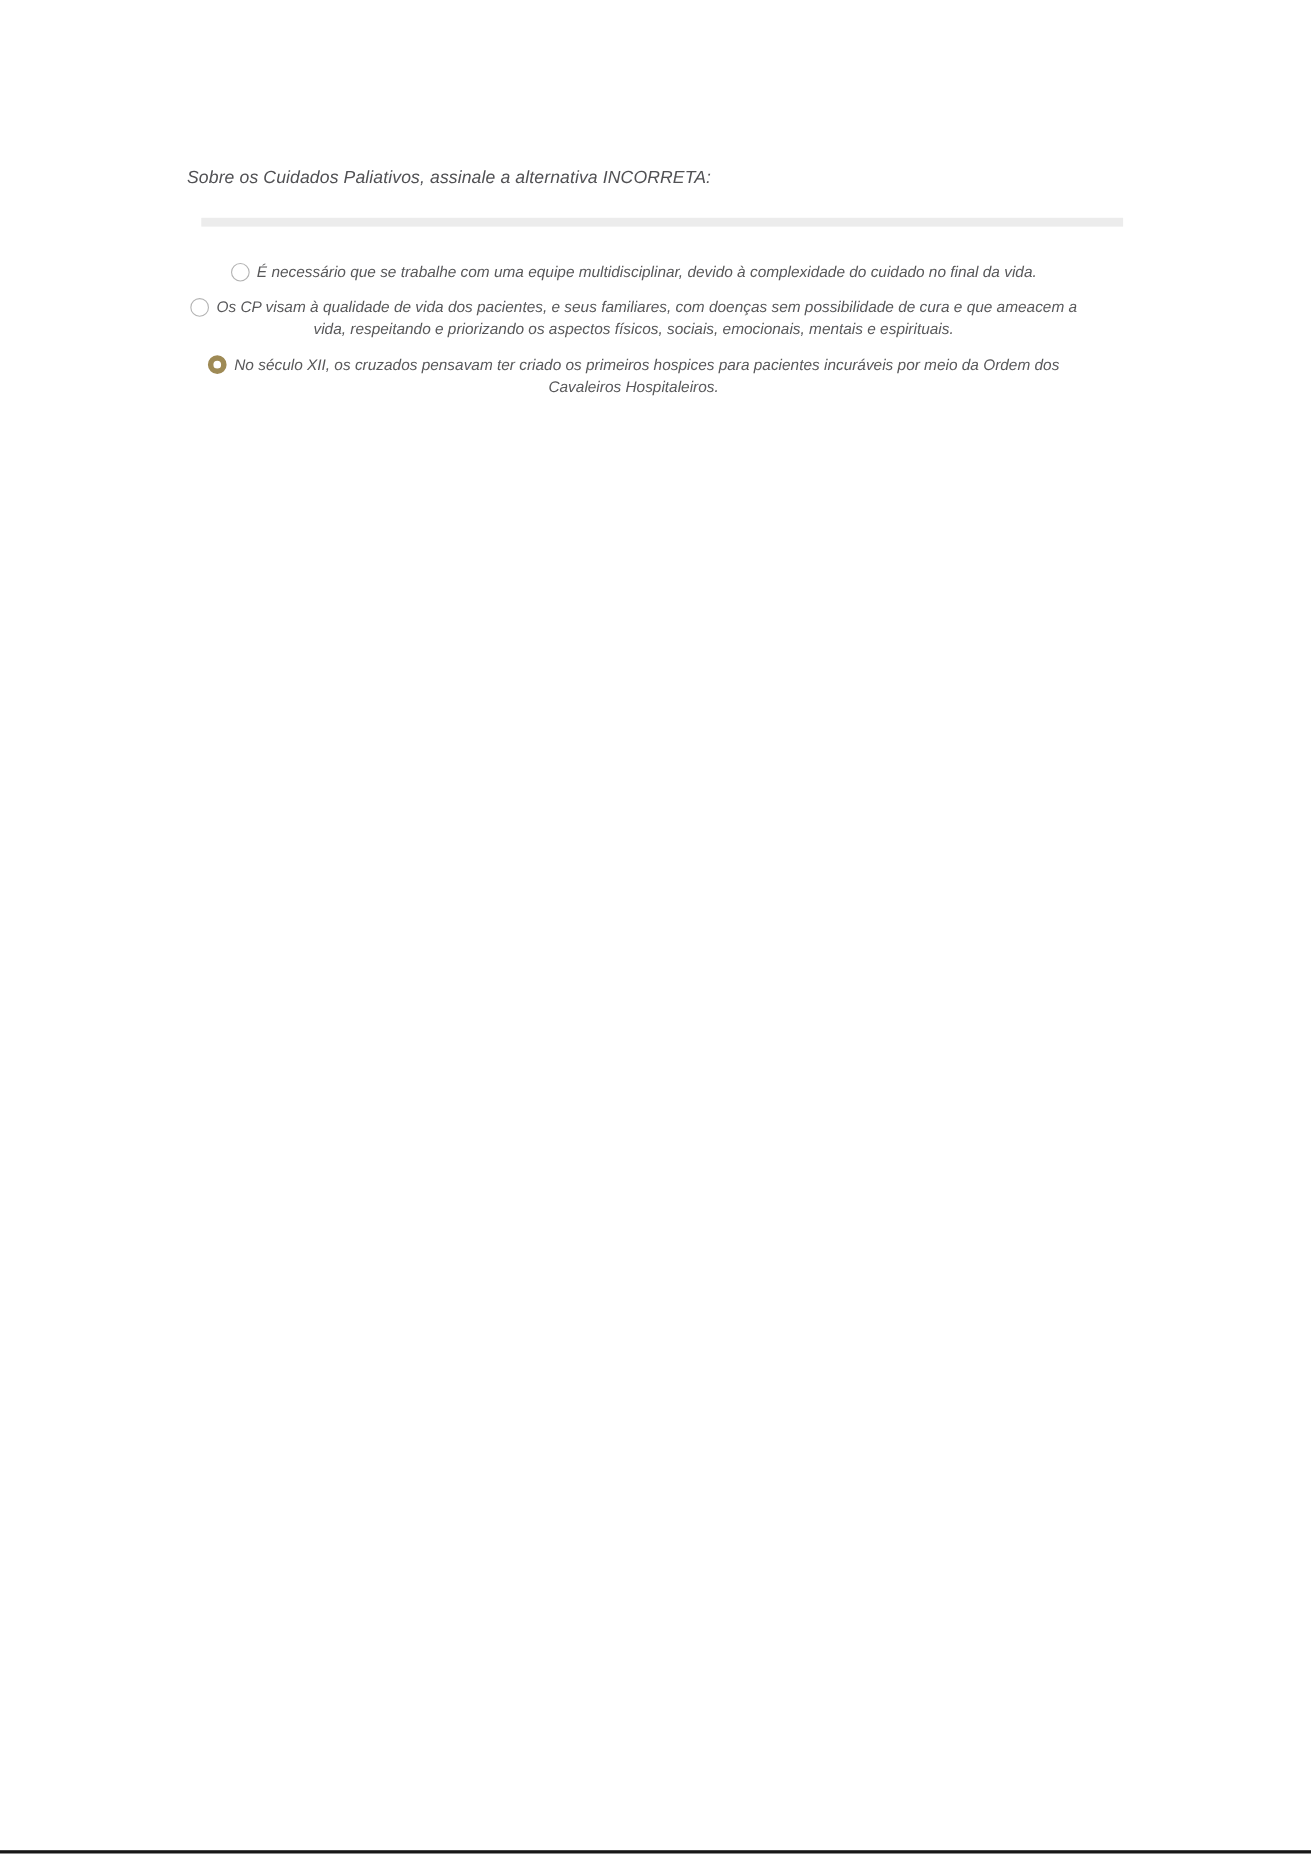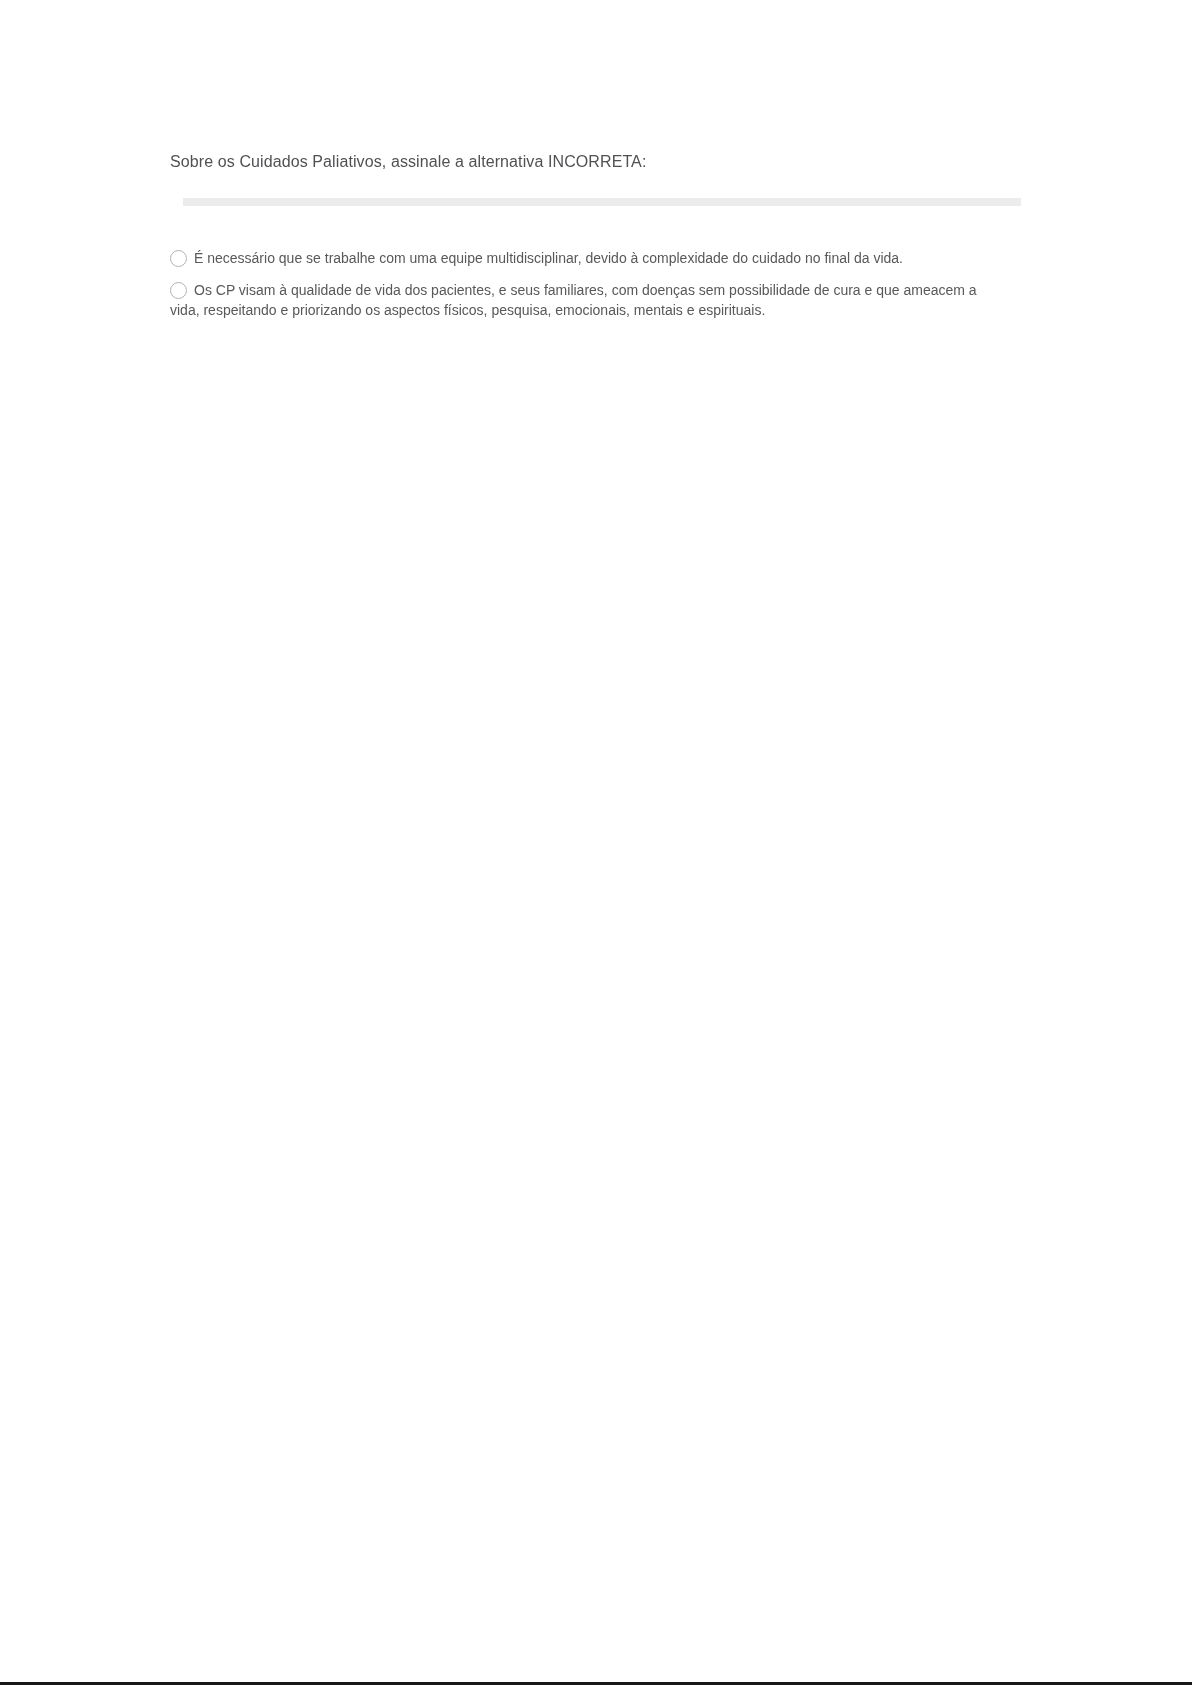"Sobre os Cuidados Paliativos, assinale" .quiz { font-style: none -> italic }
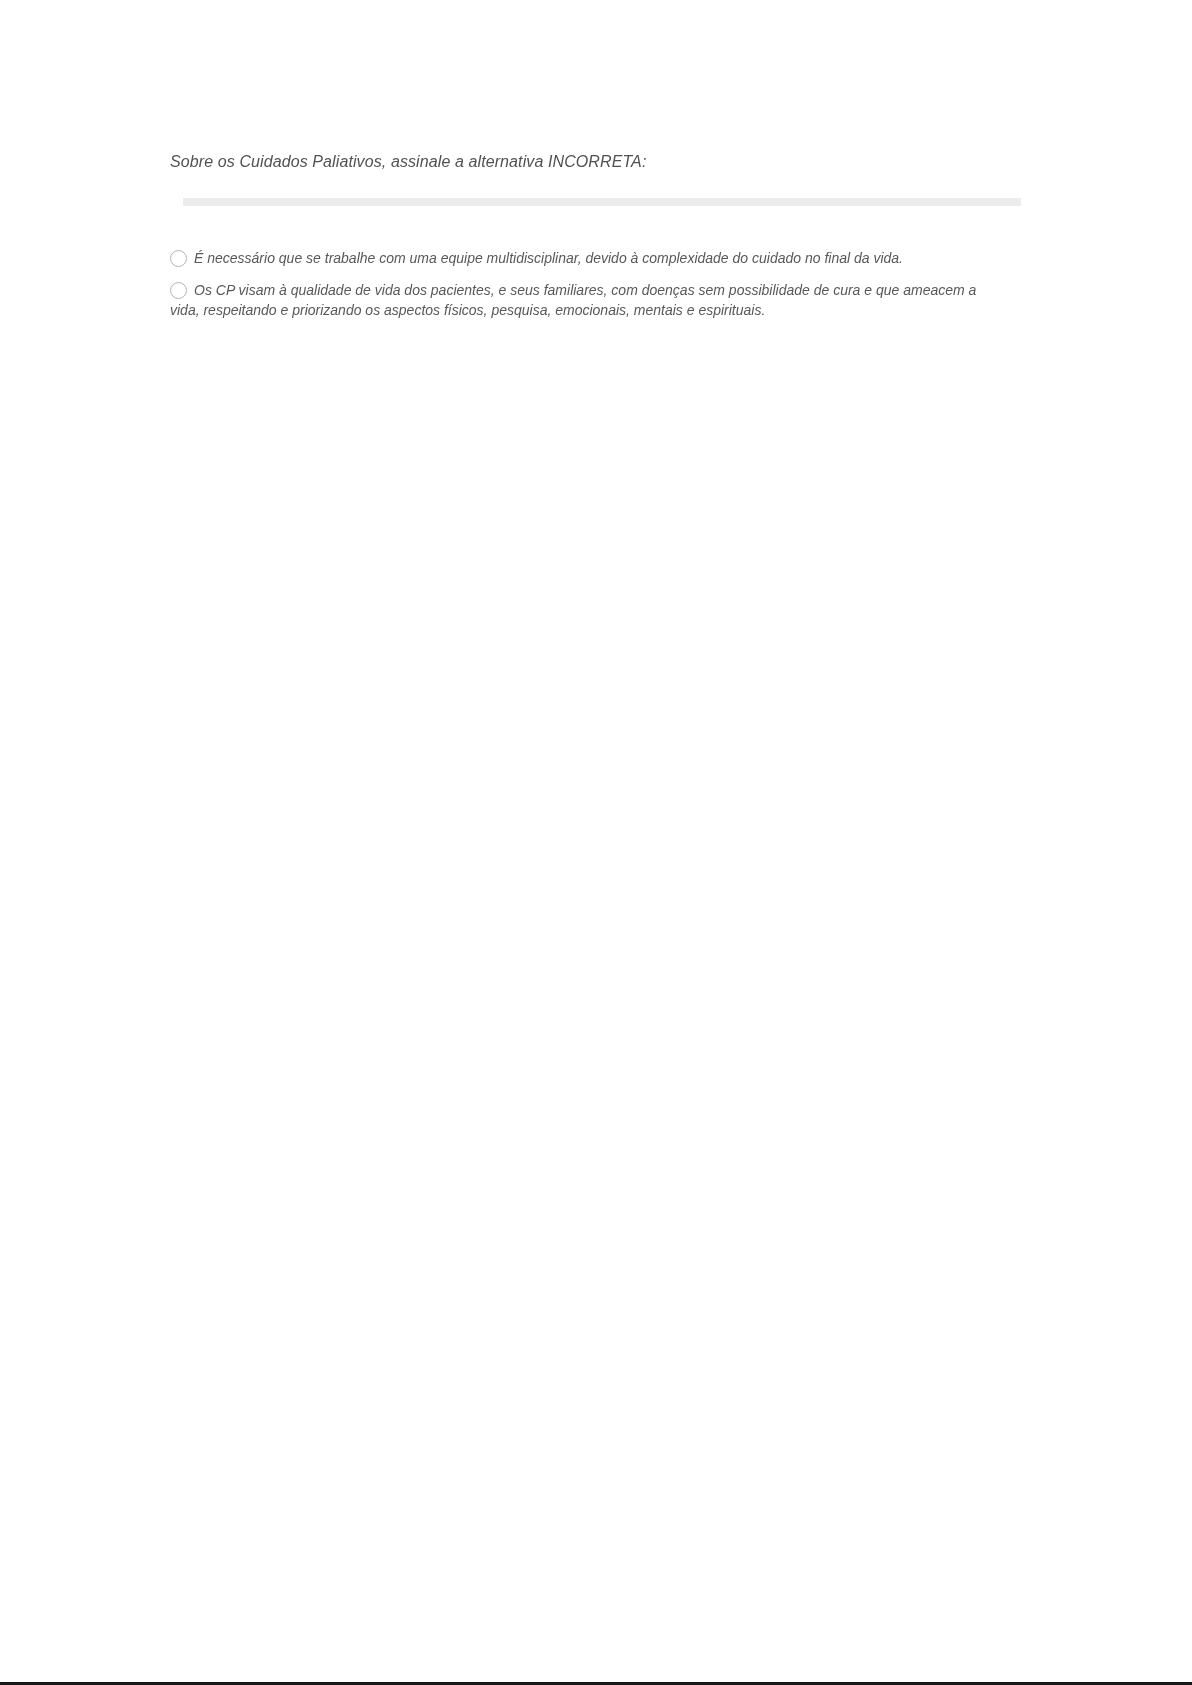"É necessário que se trabalhe" .options { margin-top: 42px -> 31px; text-align: none -> center }
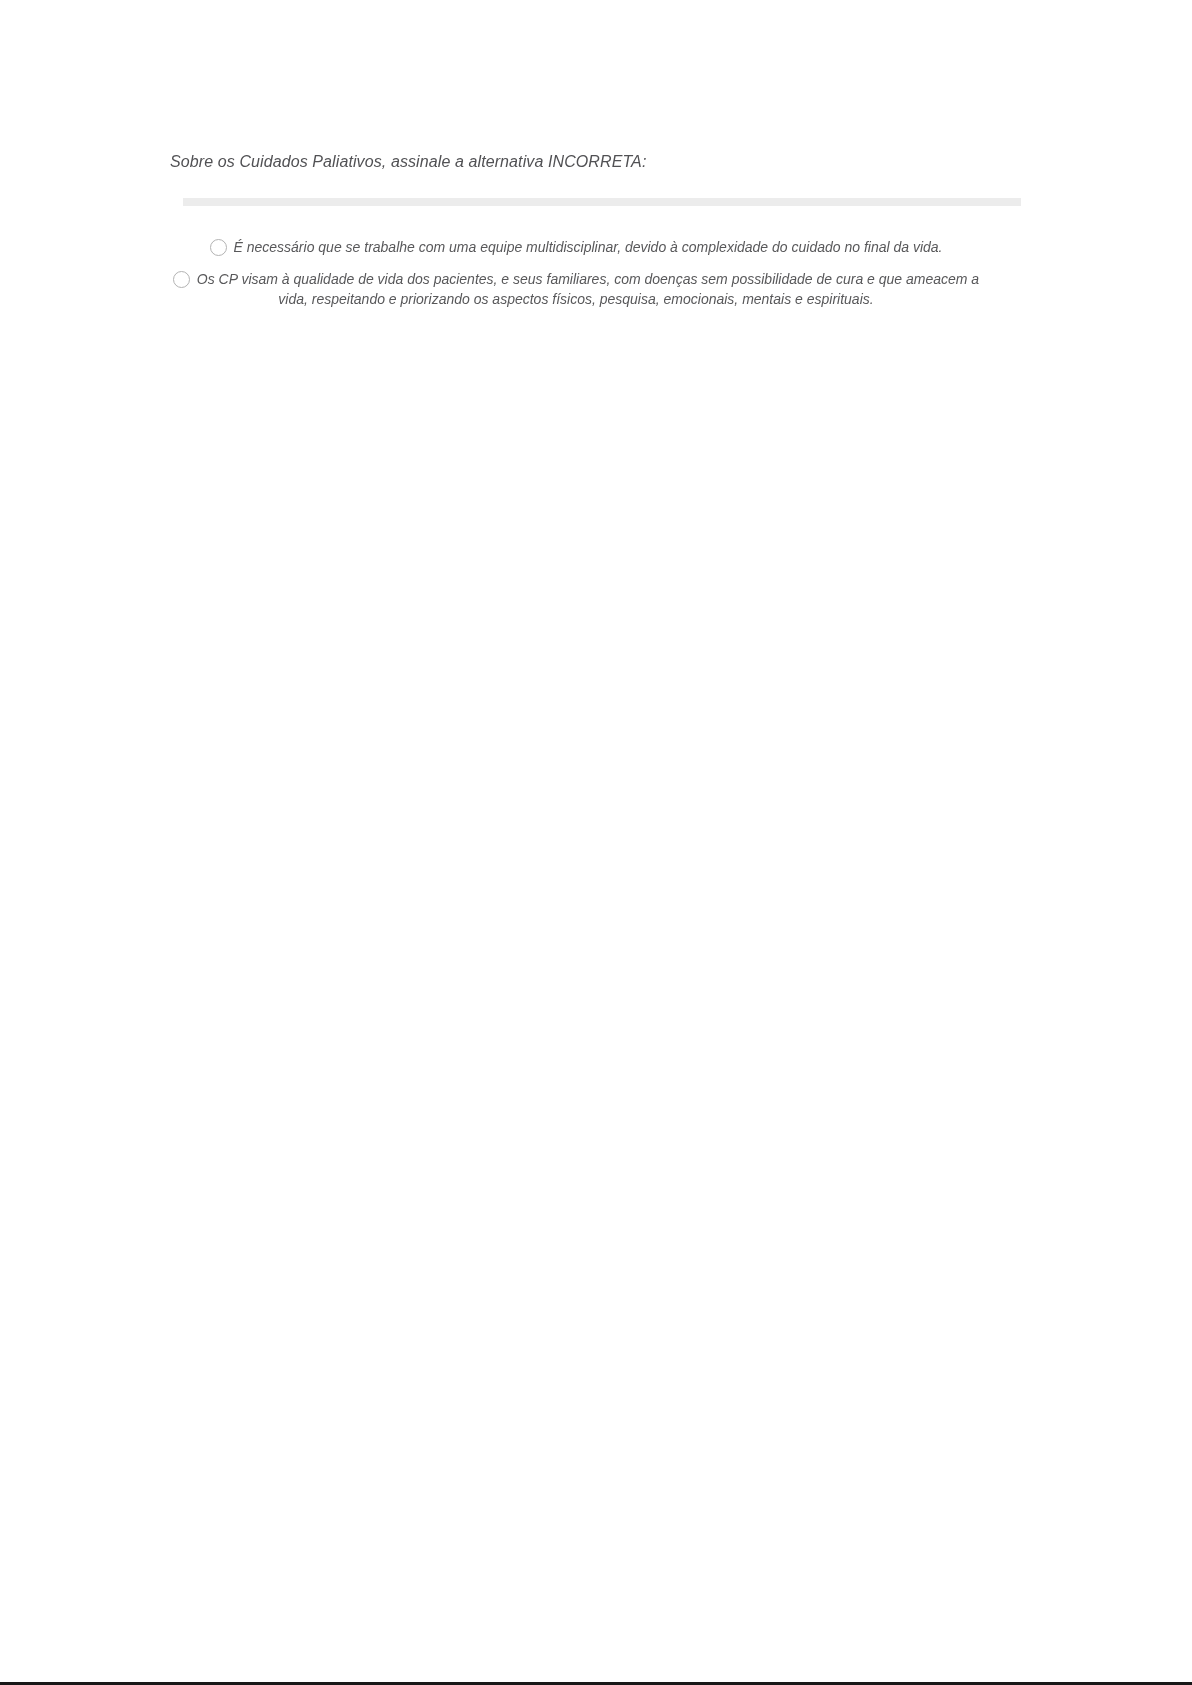"Os CP visam à qualidade" span.option-text { text: pesquisa -> sociais }
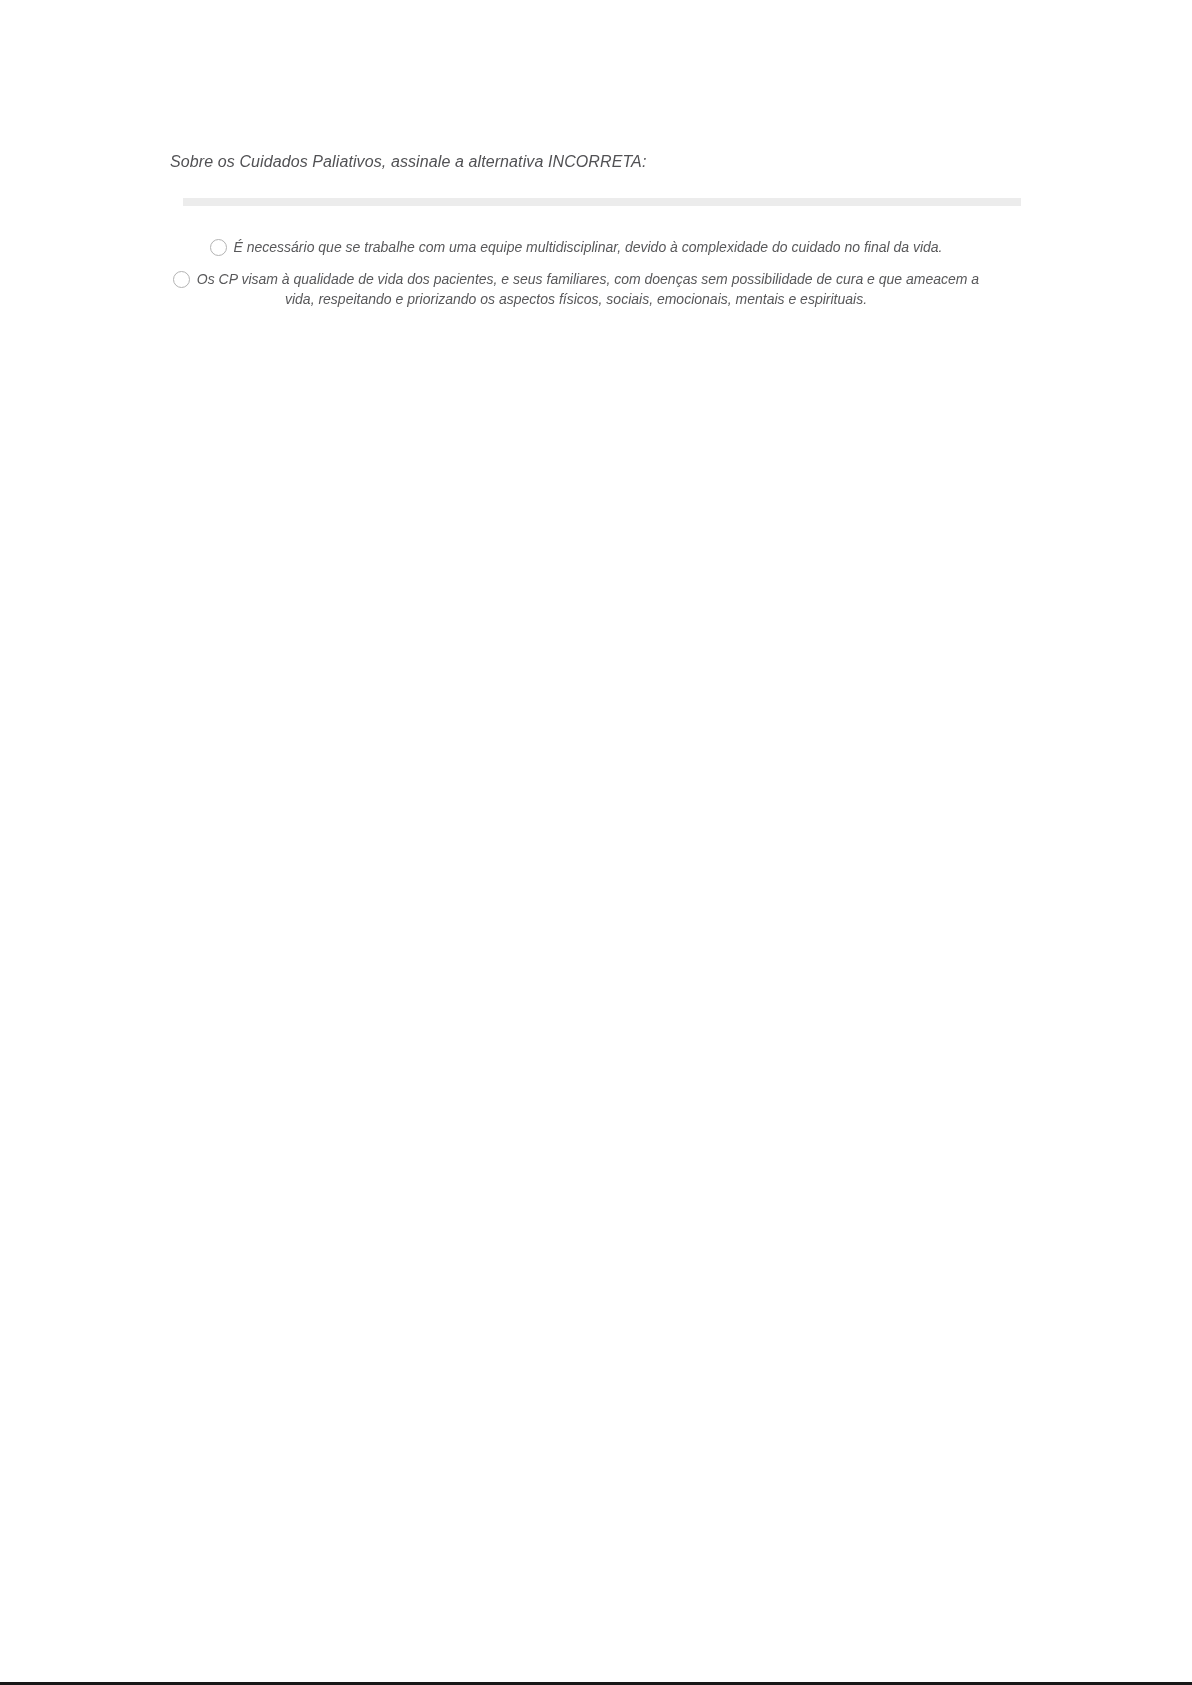"No século XII, os cruzados" label.option { html: none -> <label> <span></span><span>No século XII, os cruzados pensavam ter criado os primeiros hospices para pacientes incuráveis por meio da Ordem dos Cavaleiros Hospitaleiros.</span> </label> }
